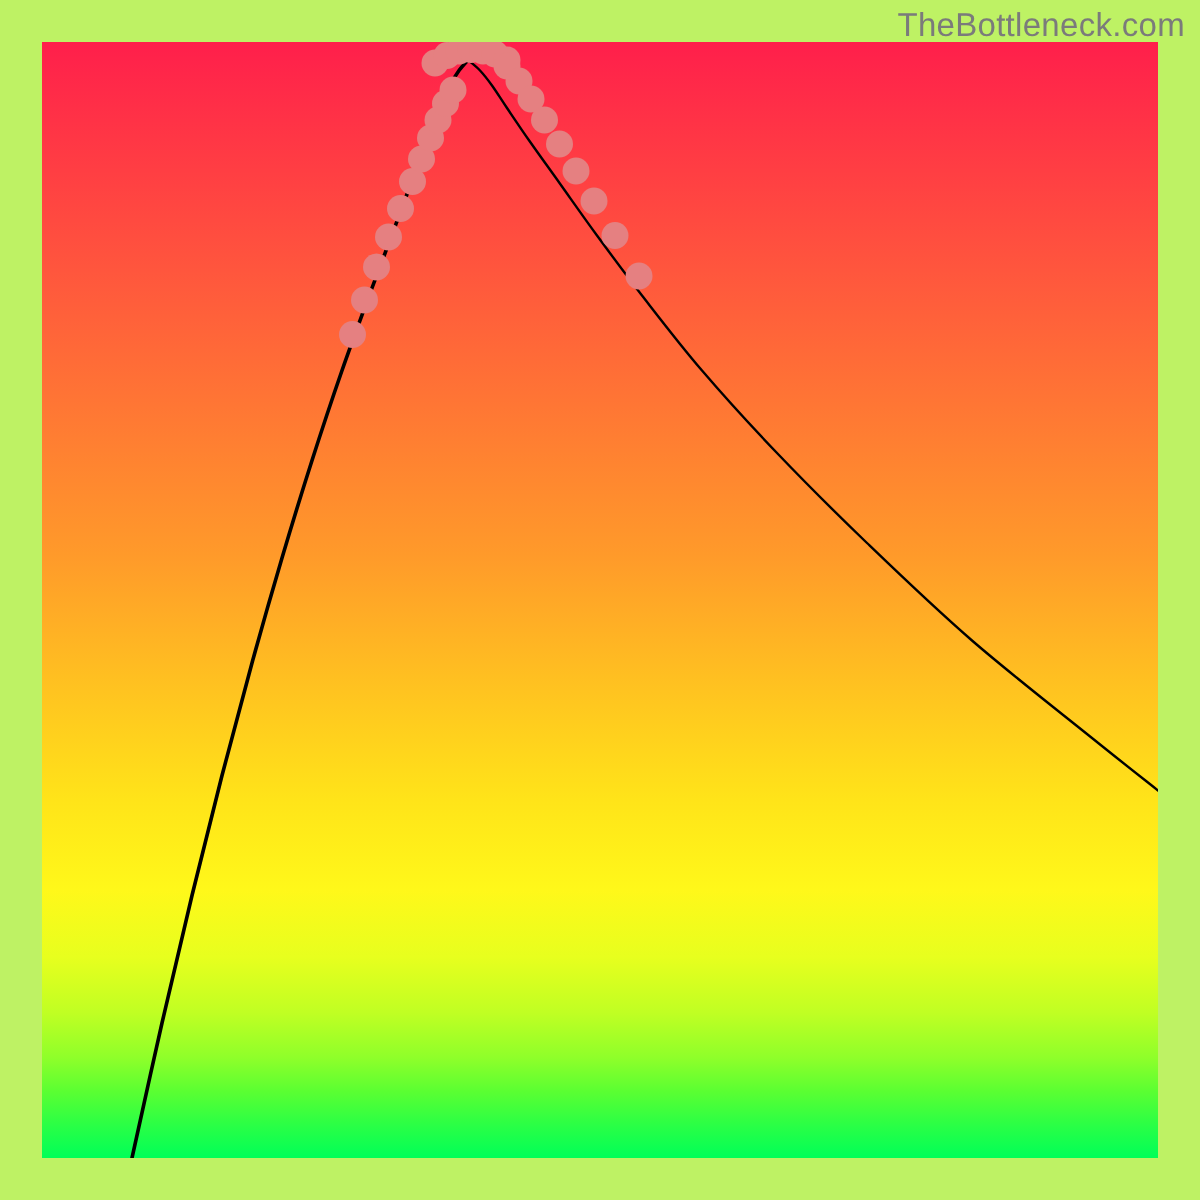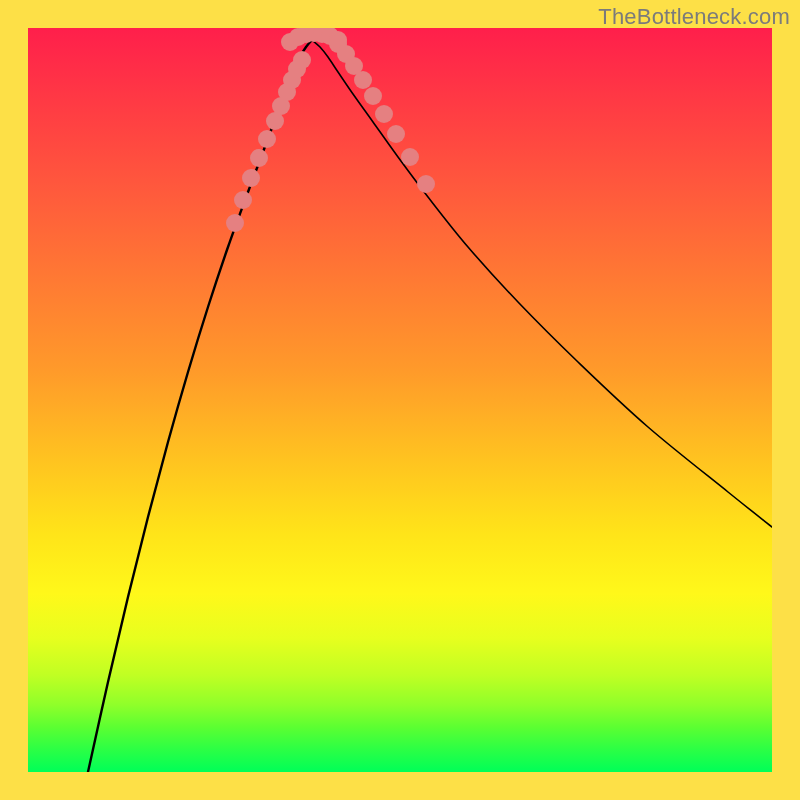"TheBottleneck.com" .frame { background: #fde047 -> #bef264 }
